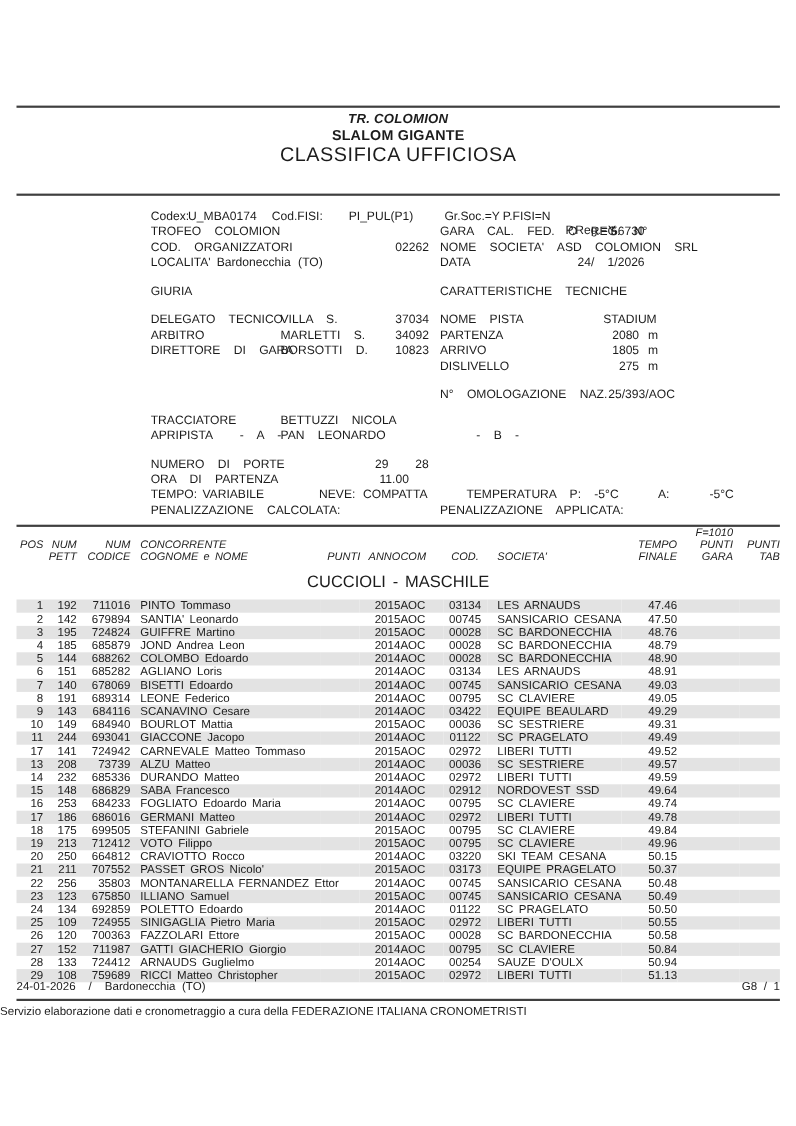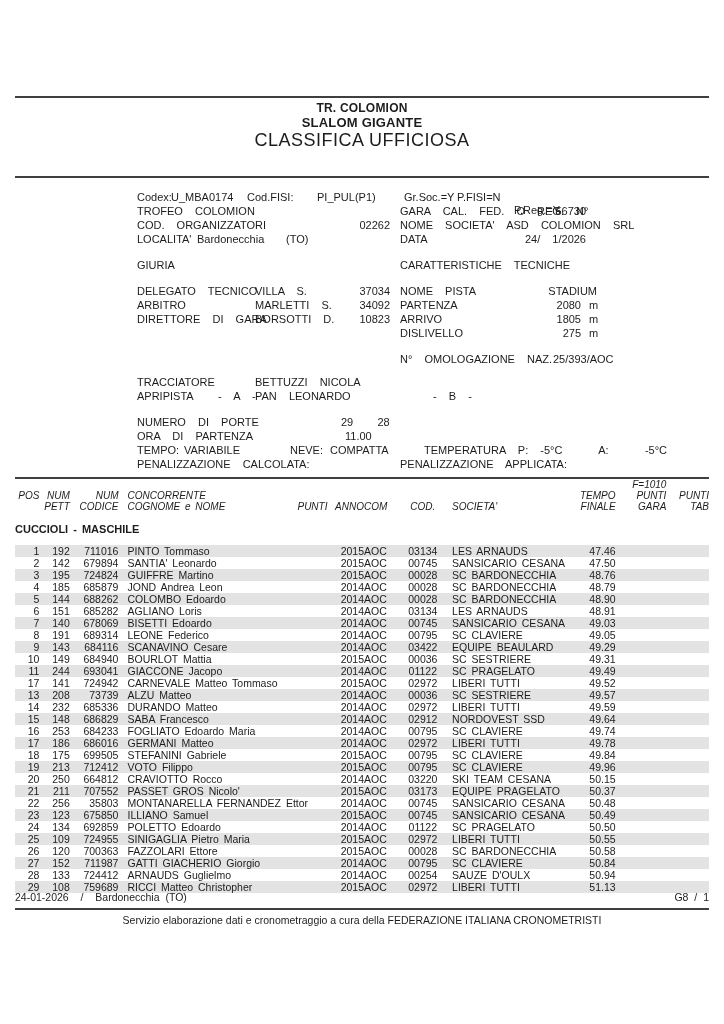"TR. COLOMION" .title1 { font-style: none -> italic }
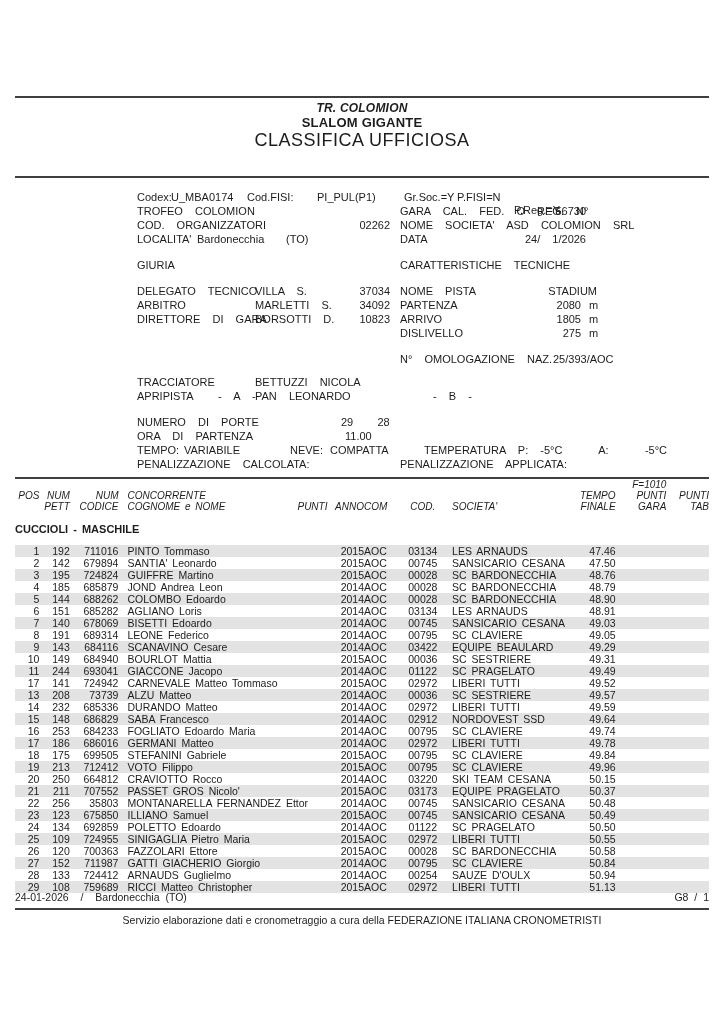"(TO)" span.t { left: 286px -> 271px }
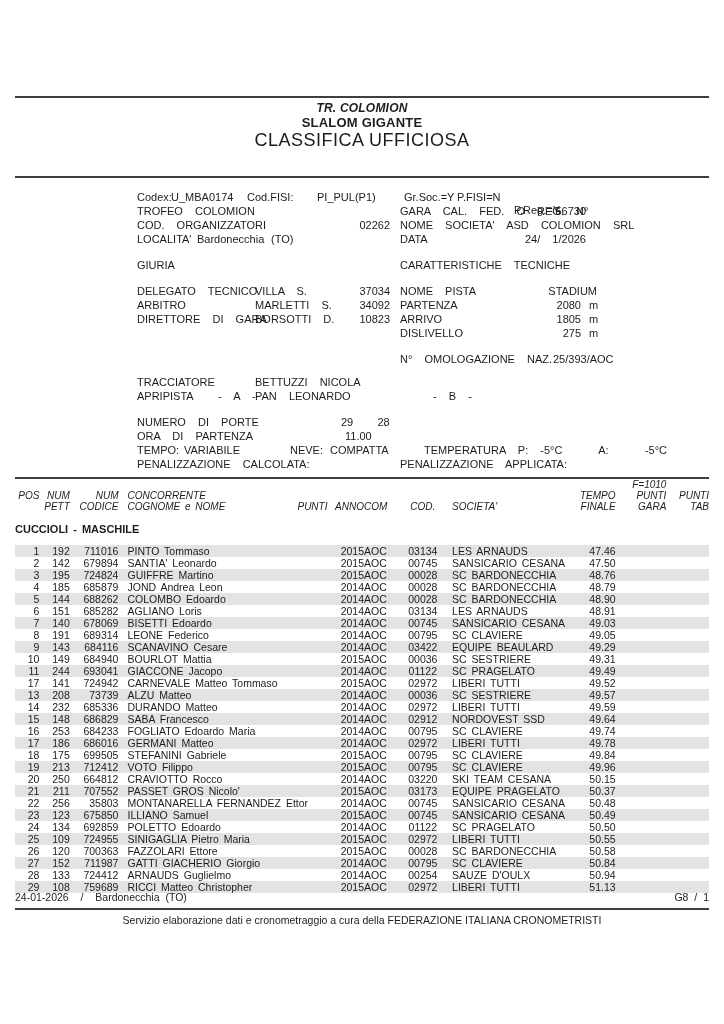"CUCCIOLI - MASCHILE" tr.sectionrow td { font-size: 11px -> 15px; font-weight: bold -> normal; text-align: none -> center }
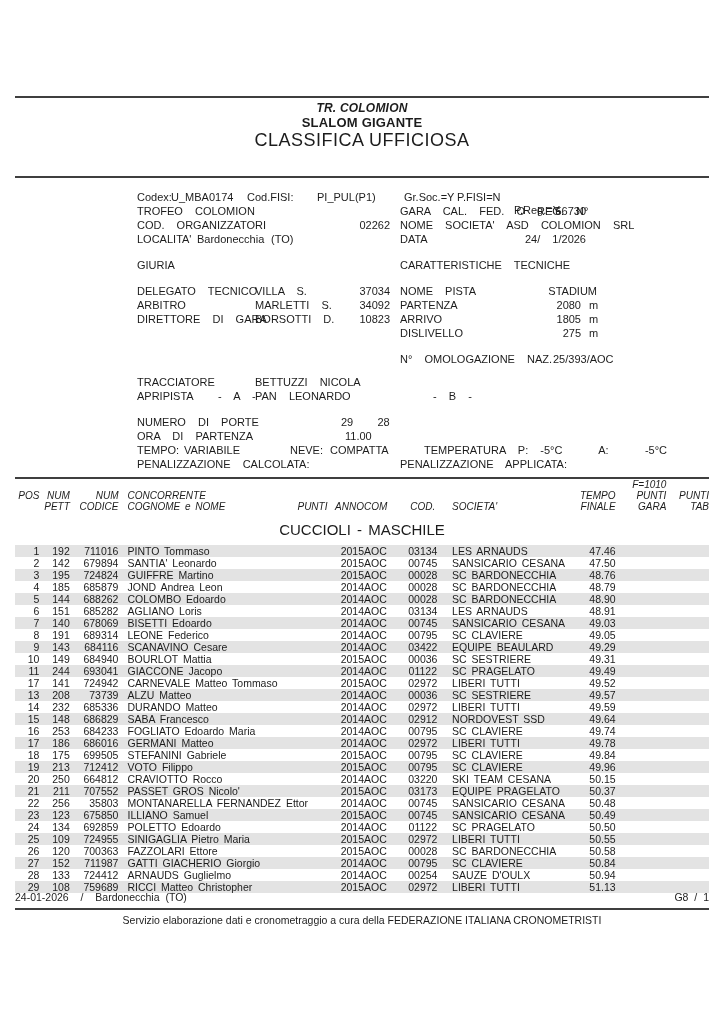"Servizio elaborazione dati e" .service { text-align: center -> none }
